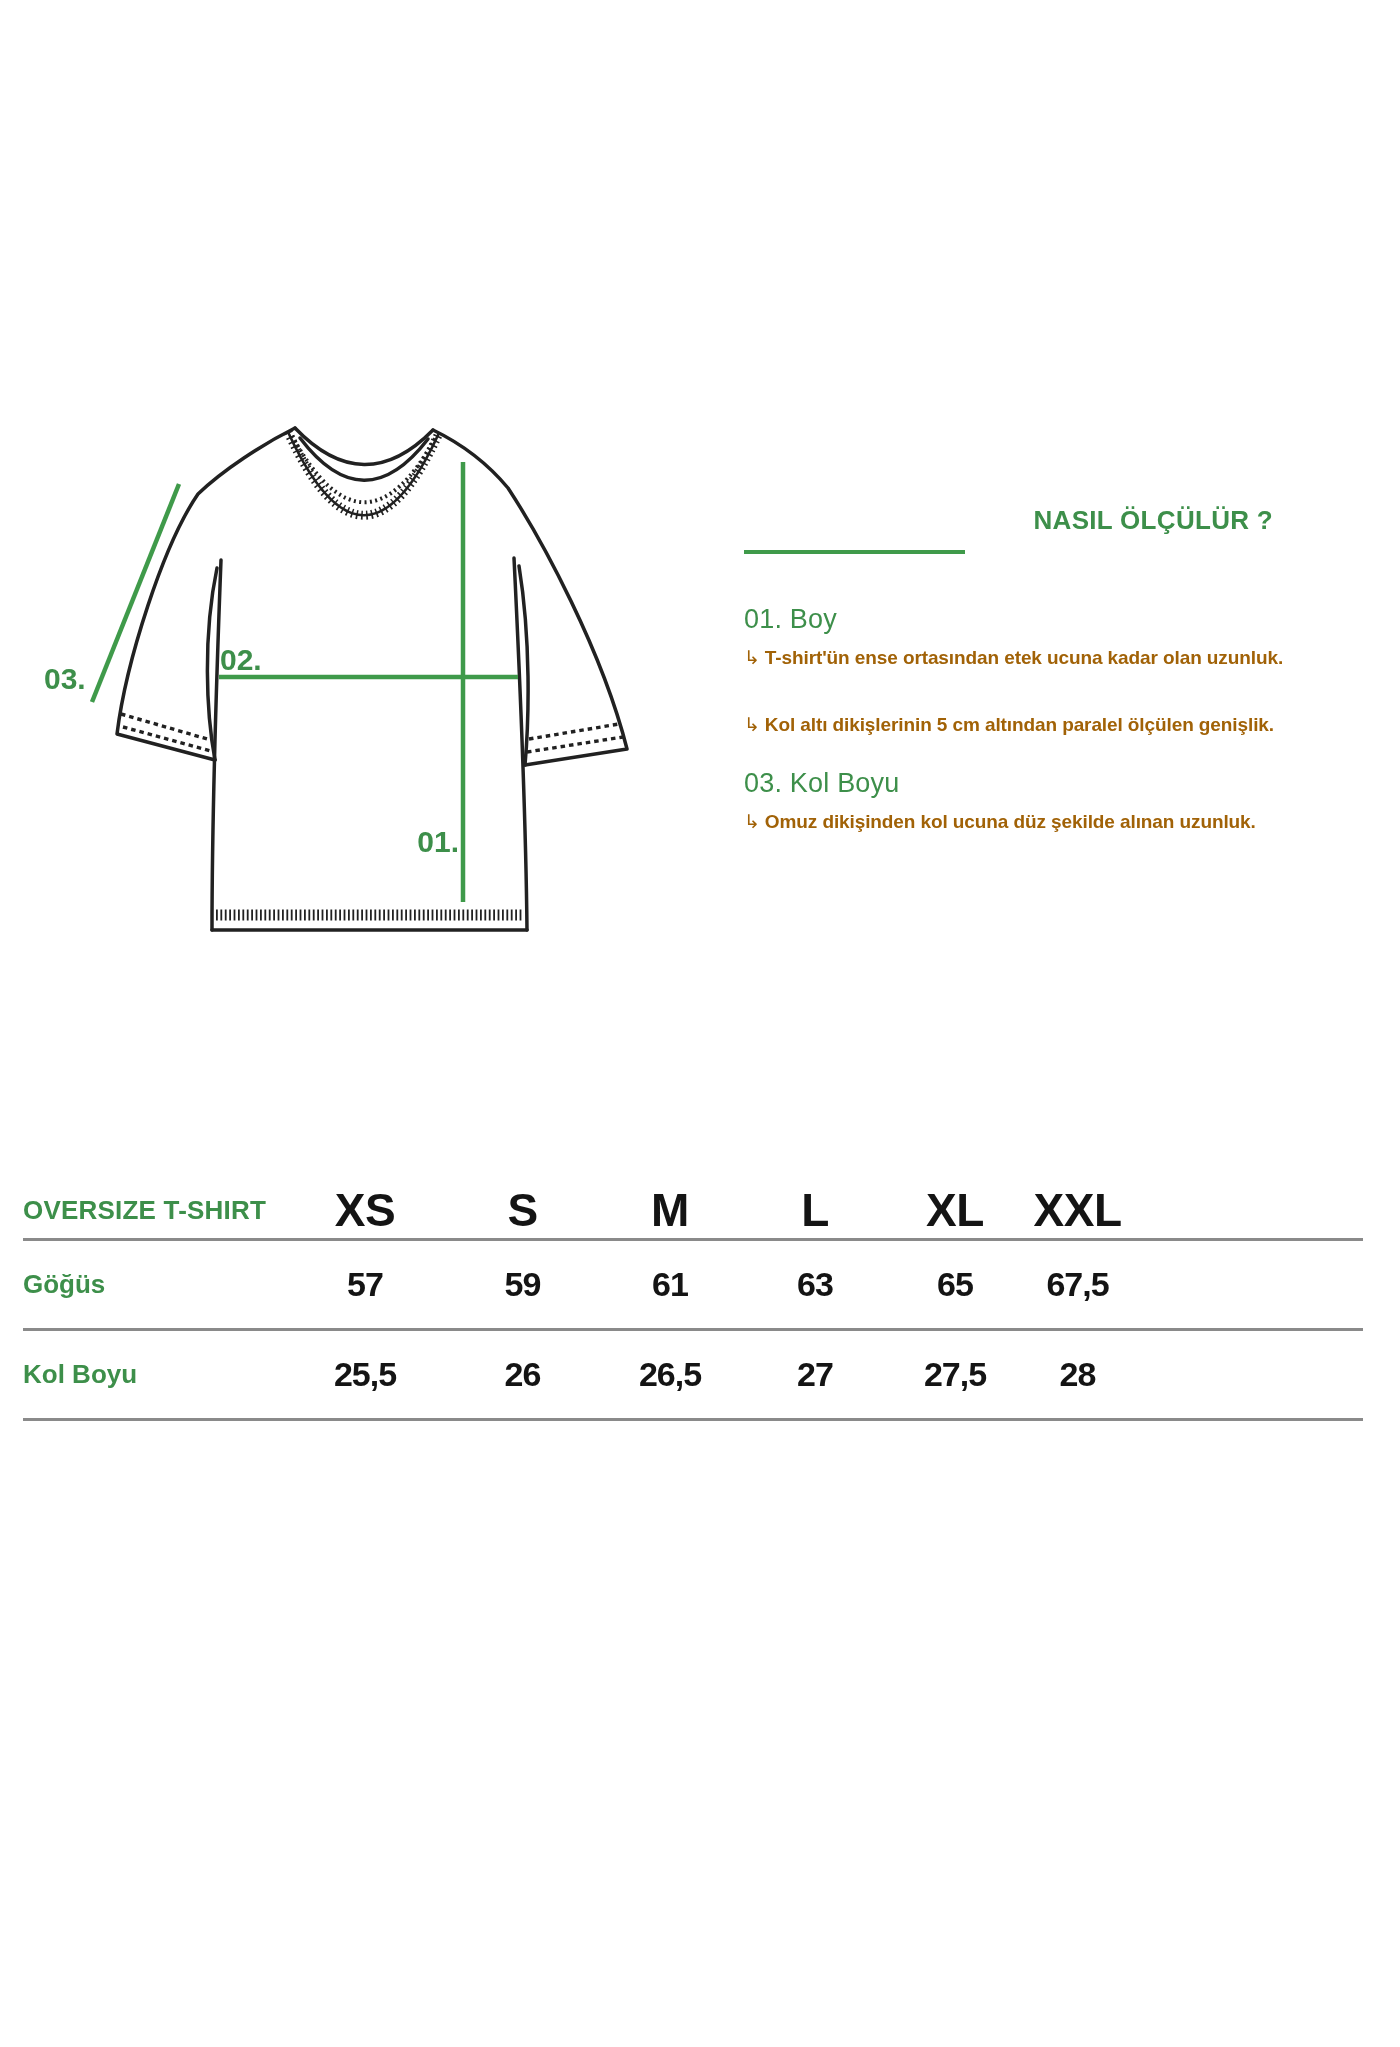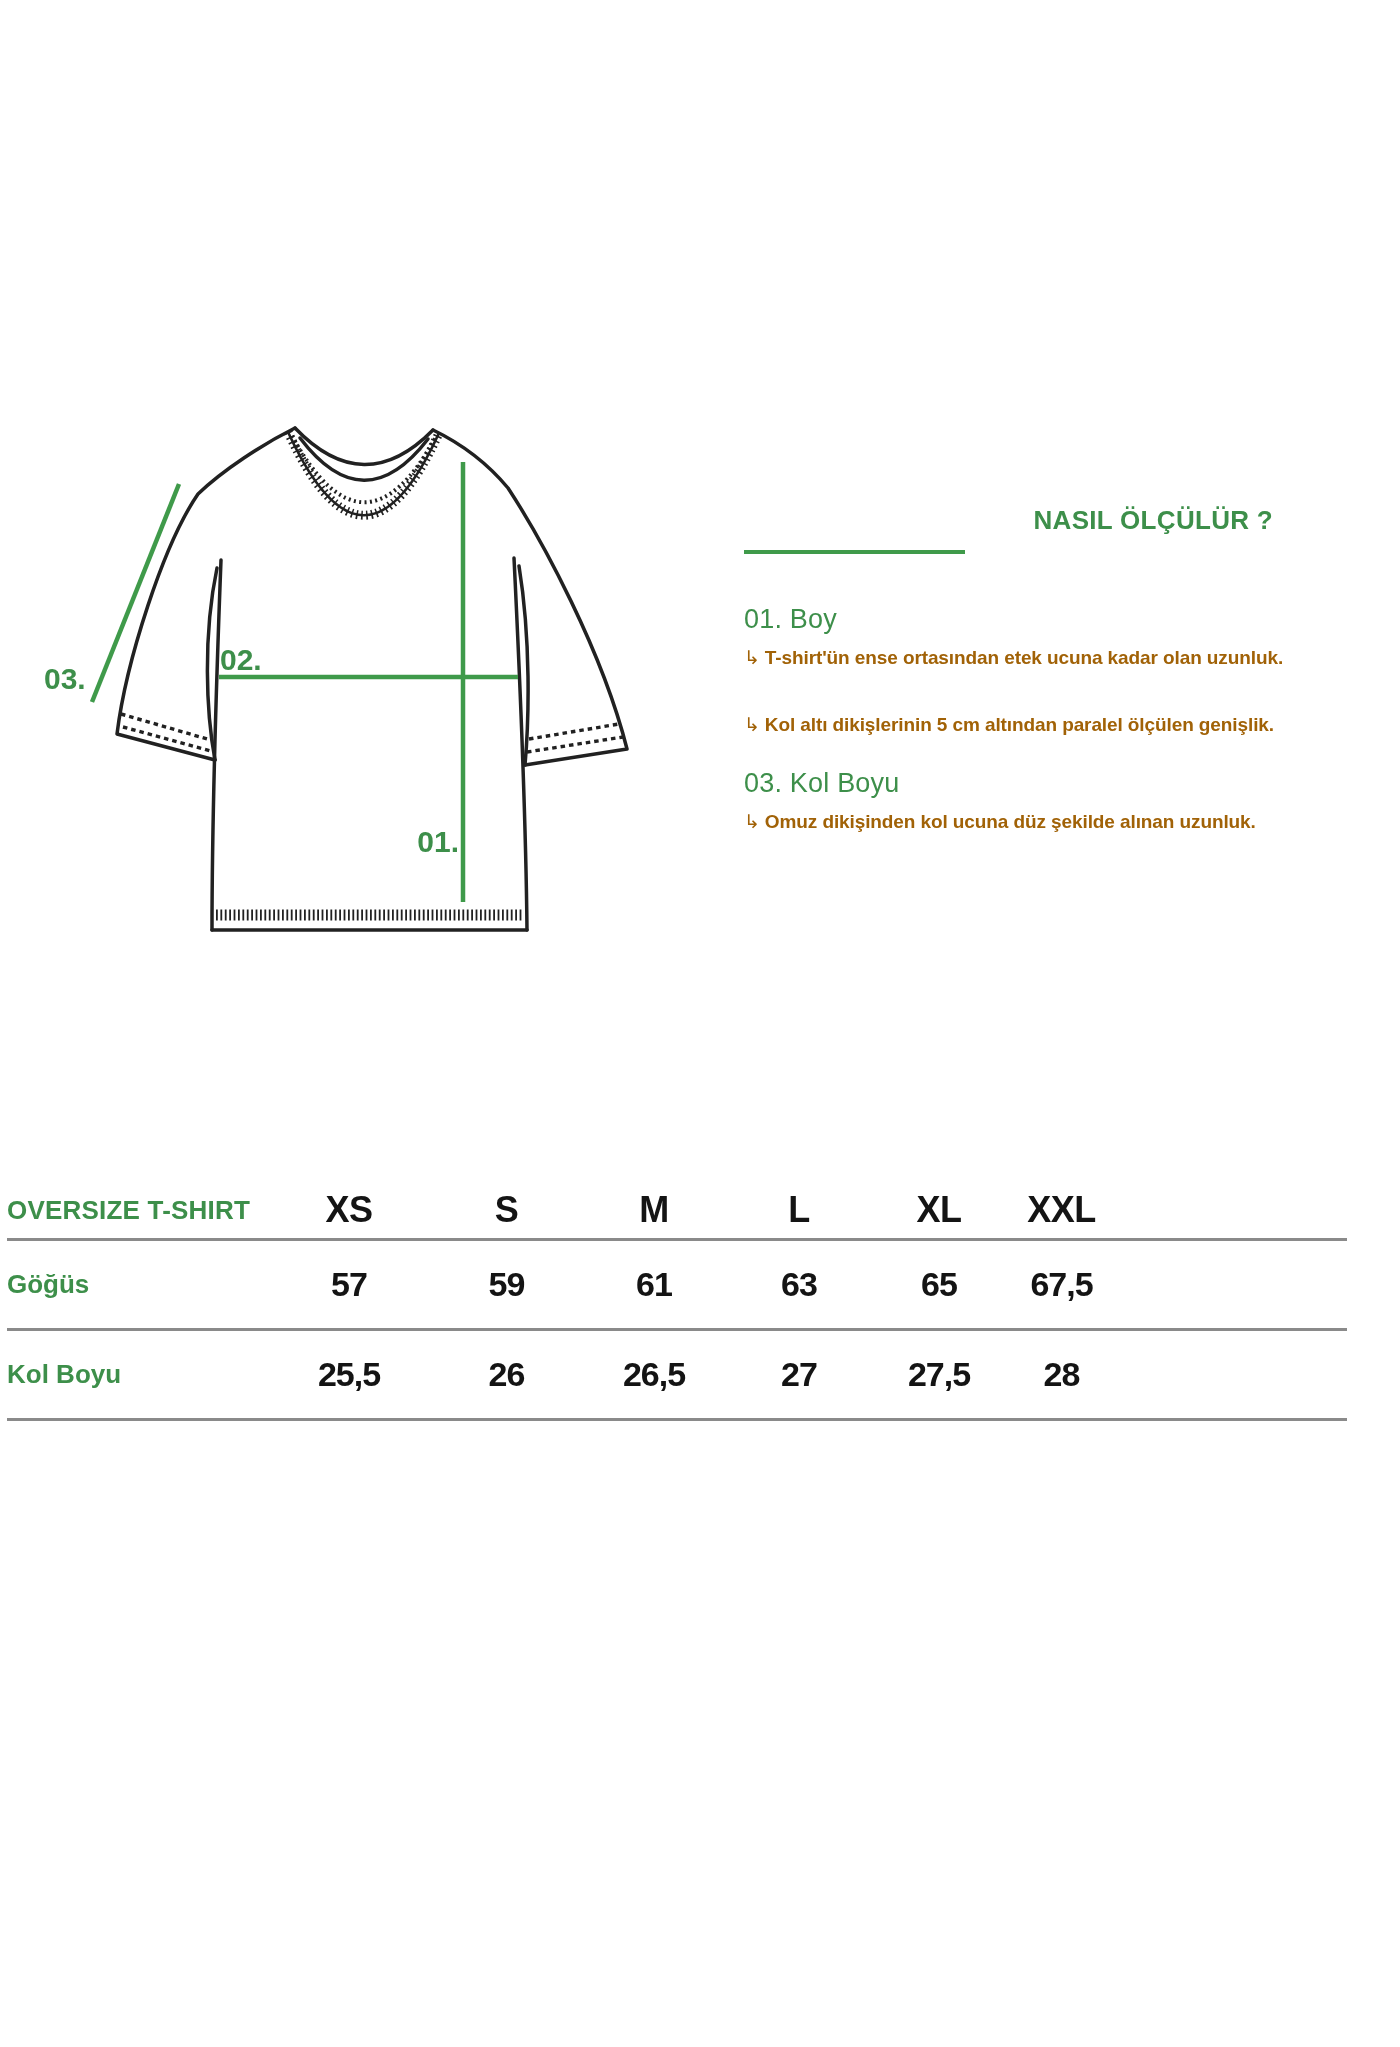"OVERSIZE T-SHIRT" .size-table { left: 7px -> 23px }
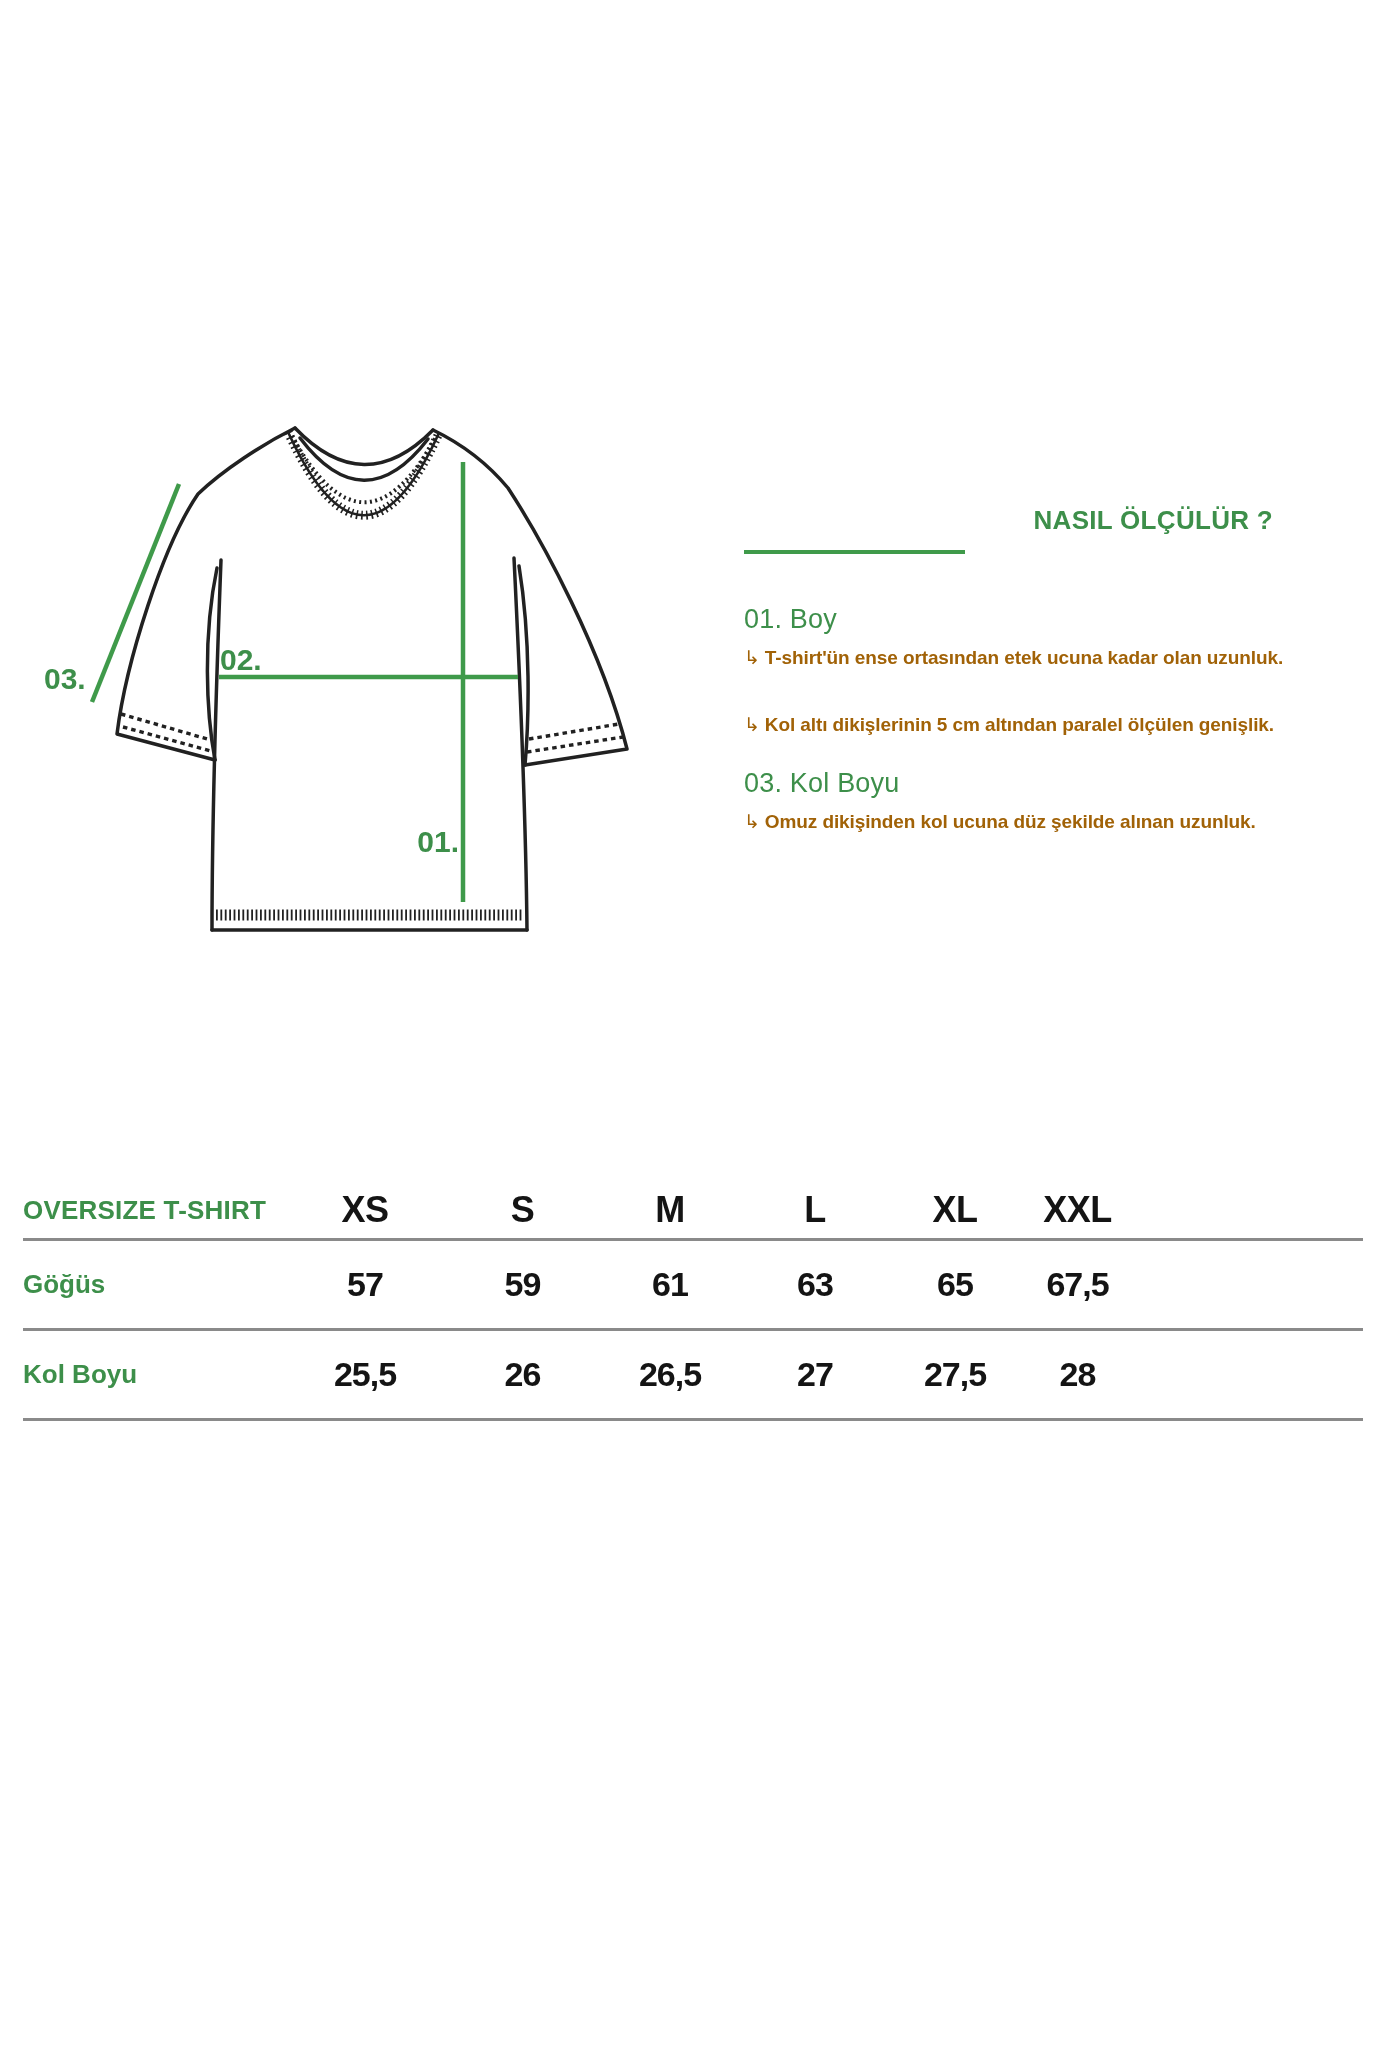"XS" .size-head { font-size: 36px -> 46px }
